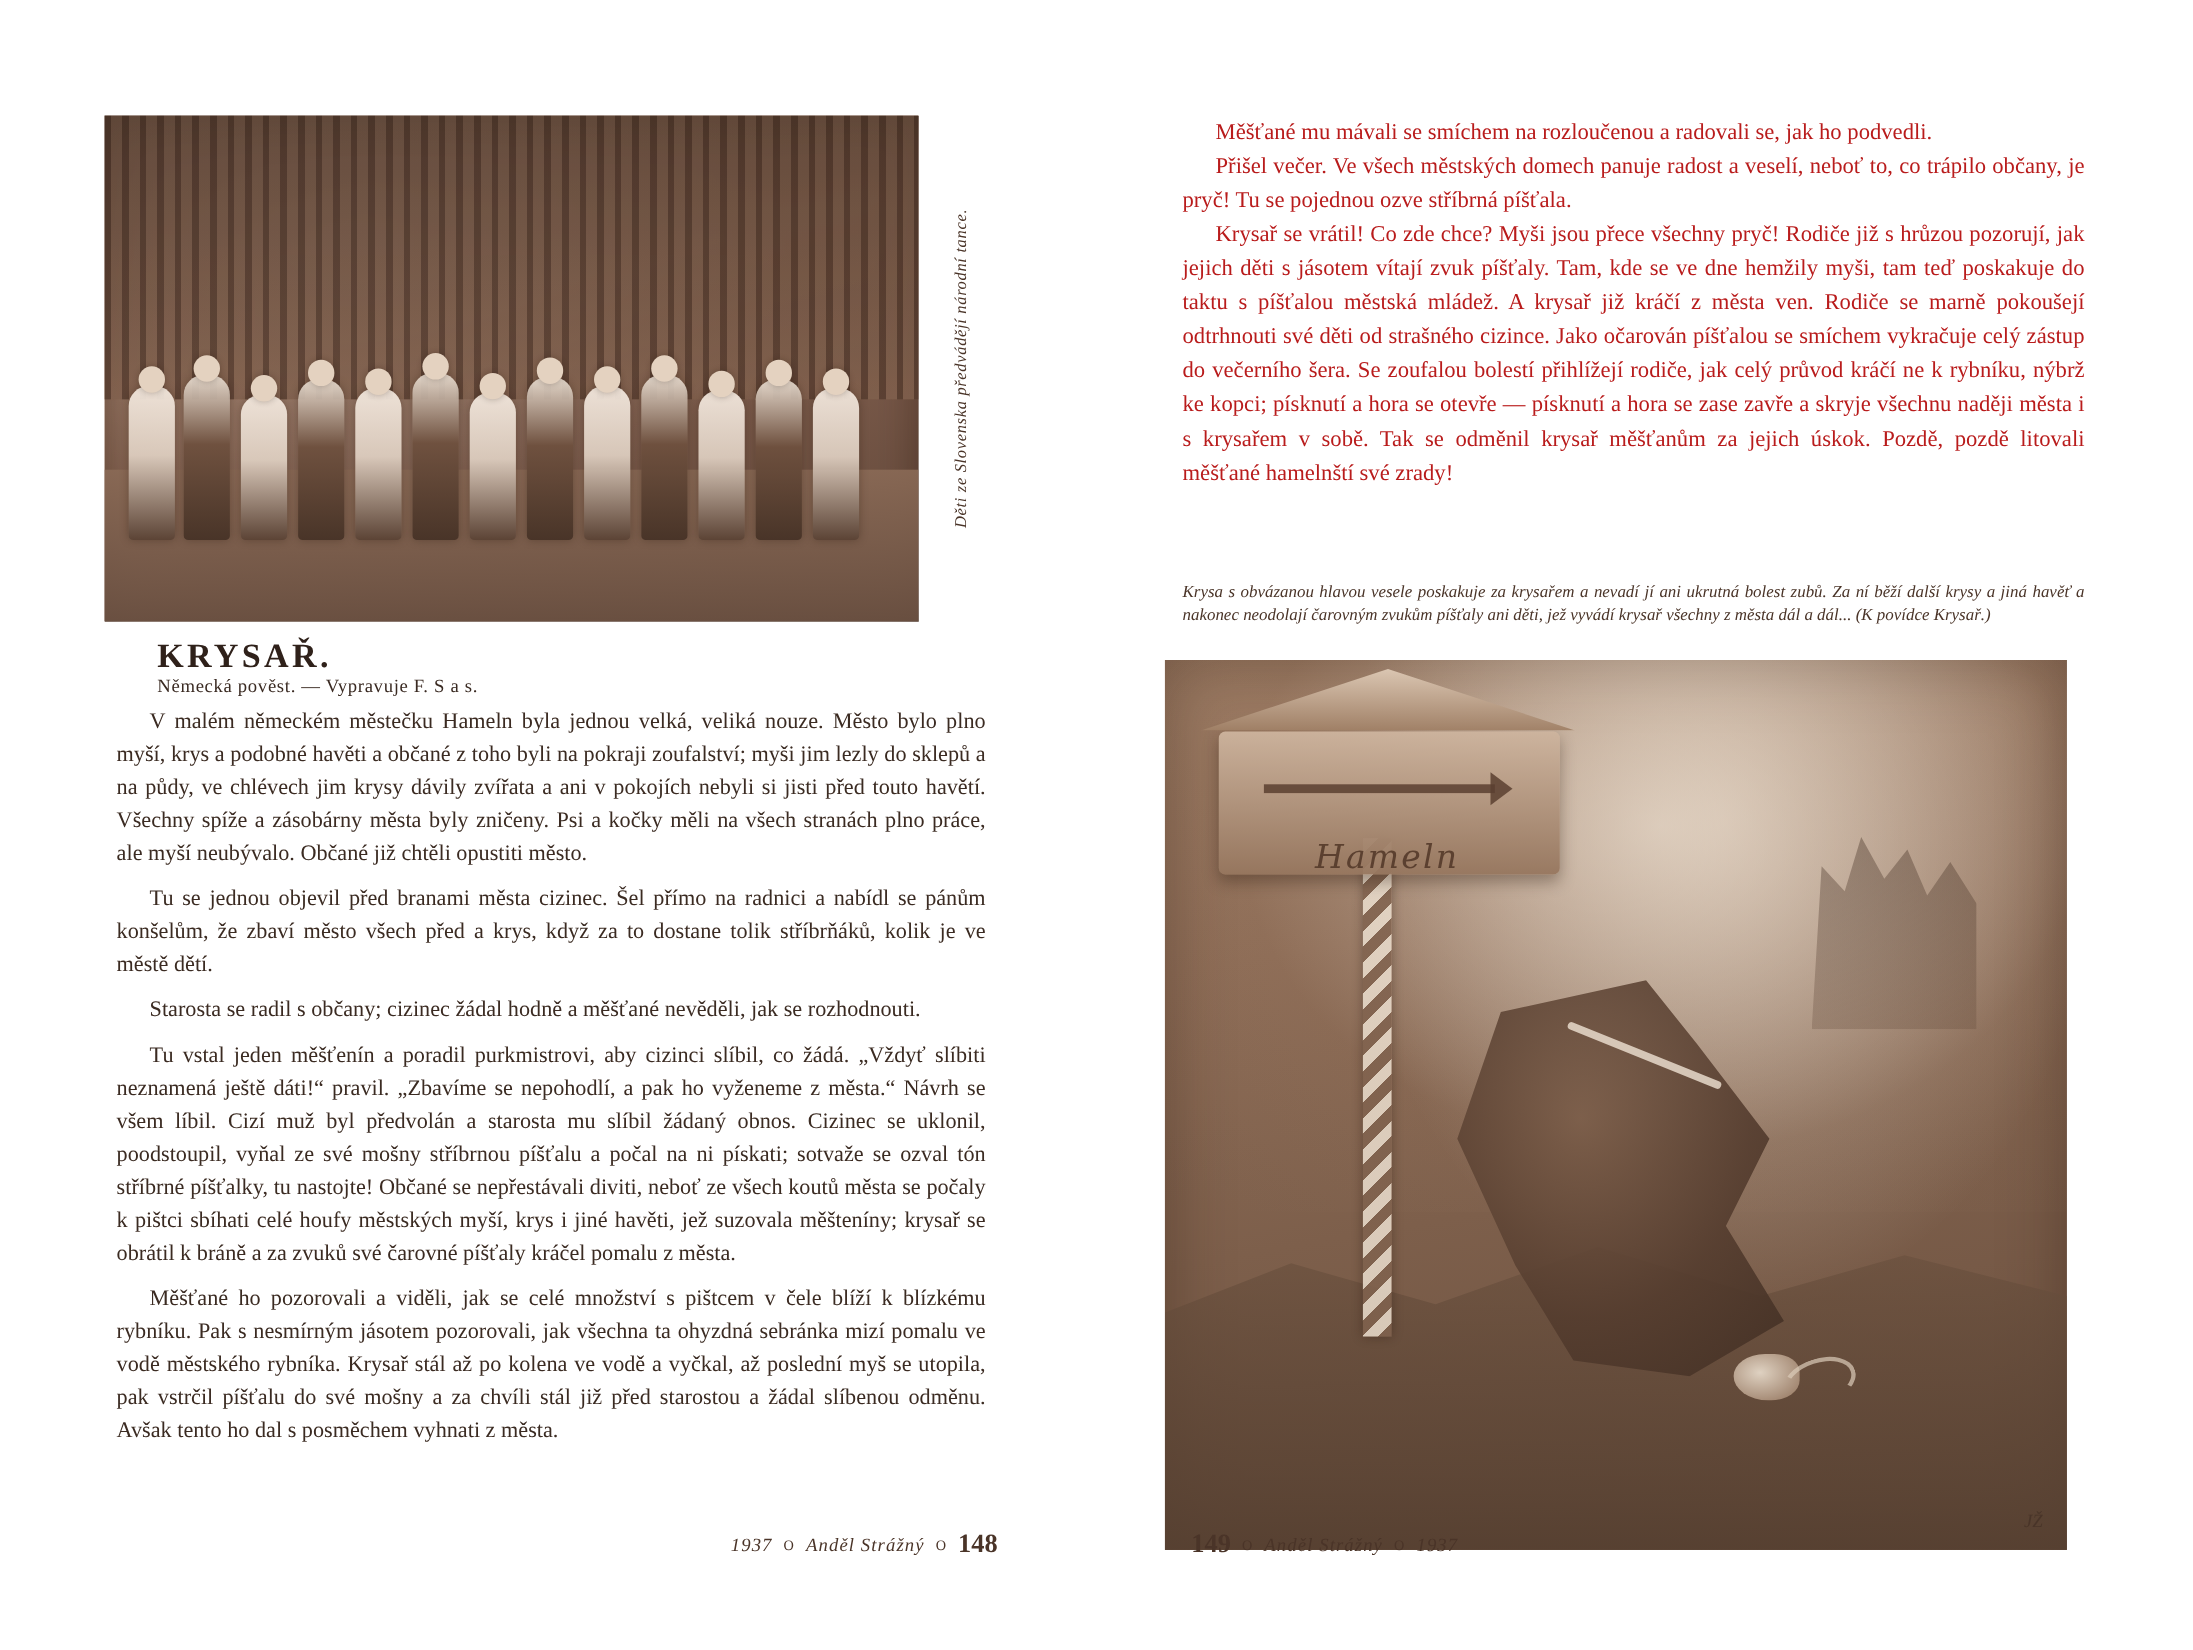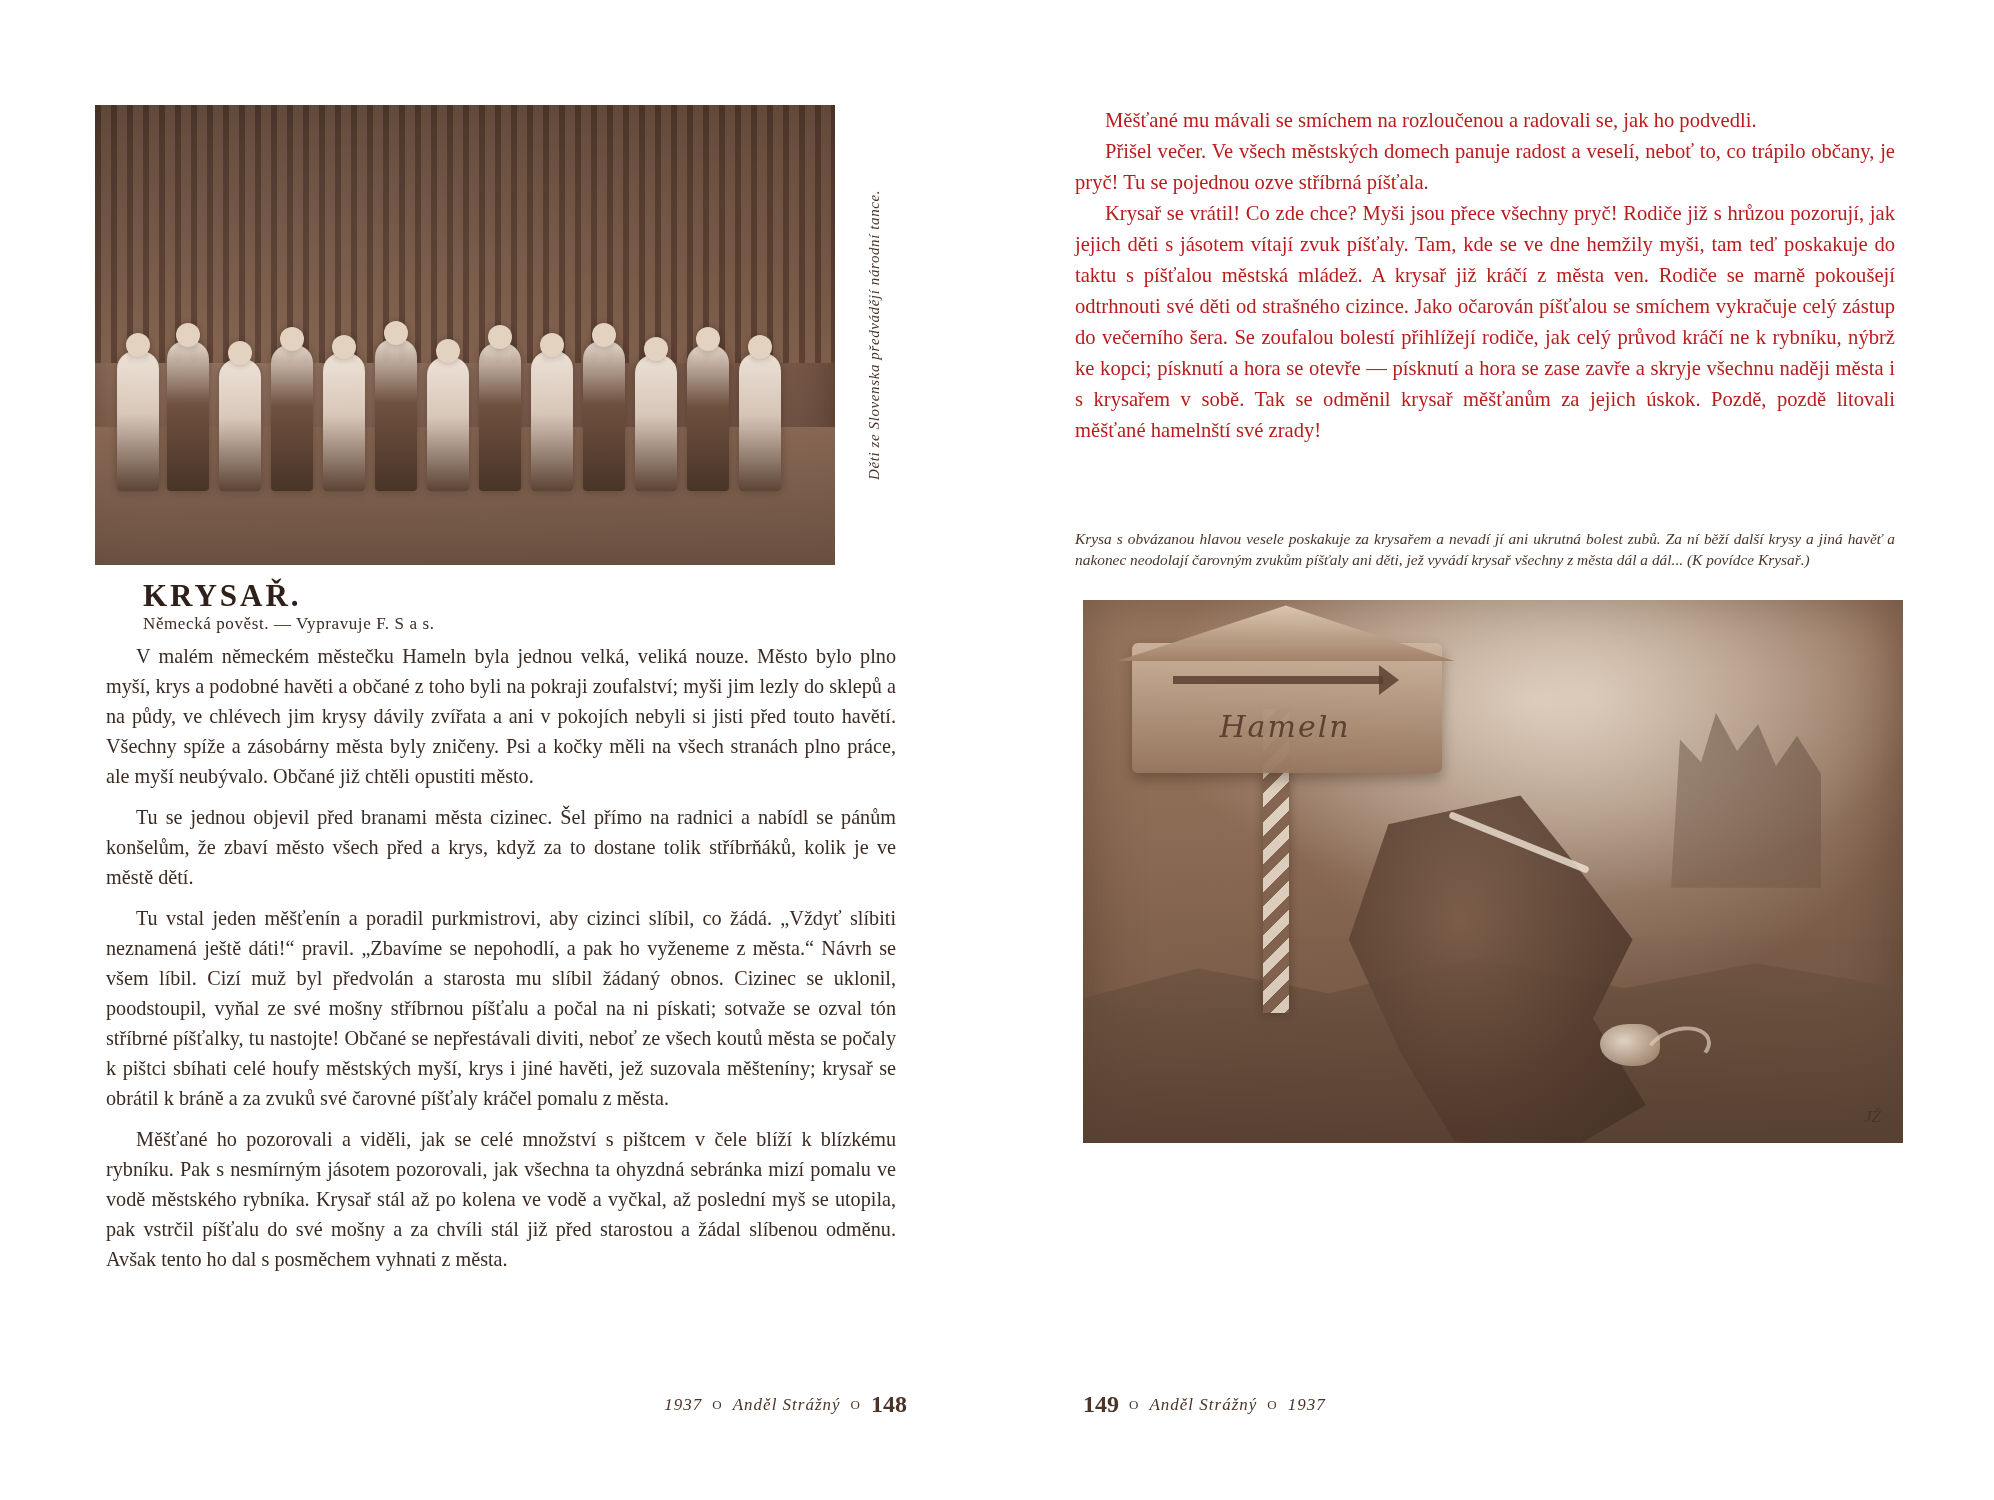"Hameln" .photo-piper { height: 543px -> 809px; left: 86px -> 62px }
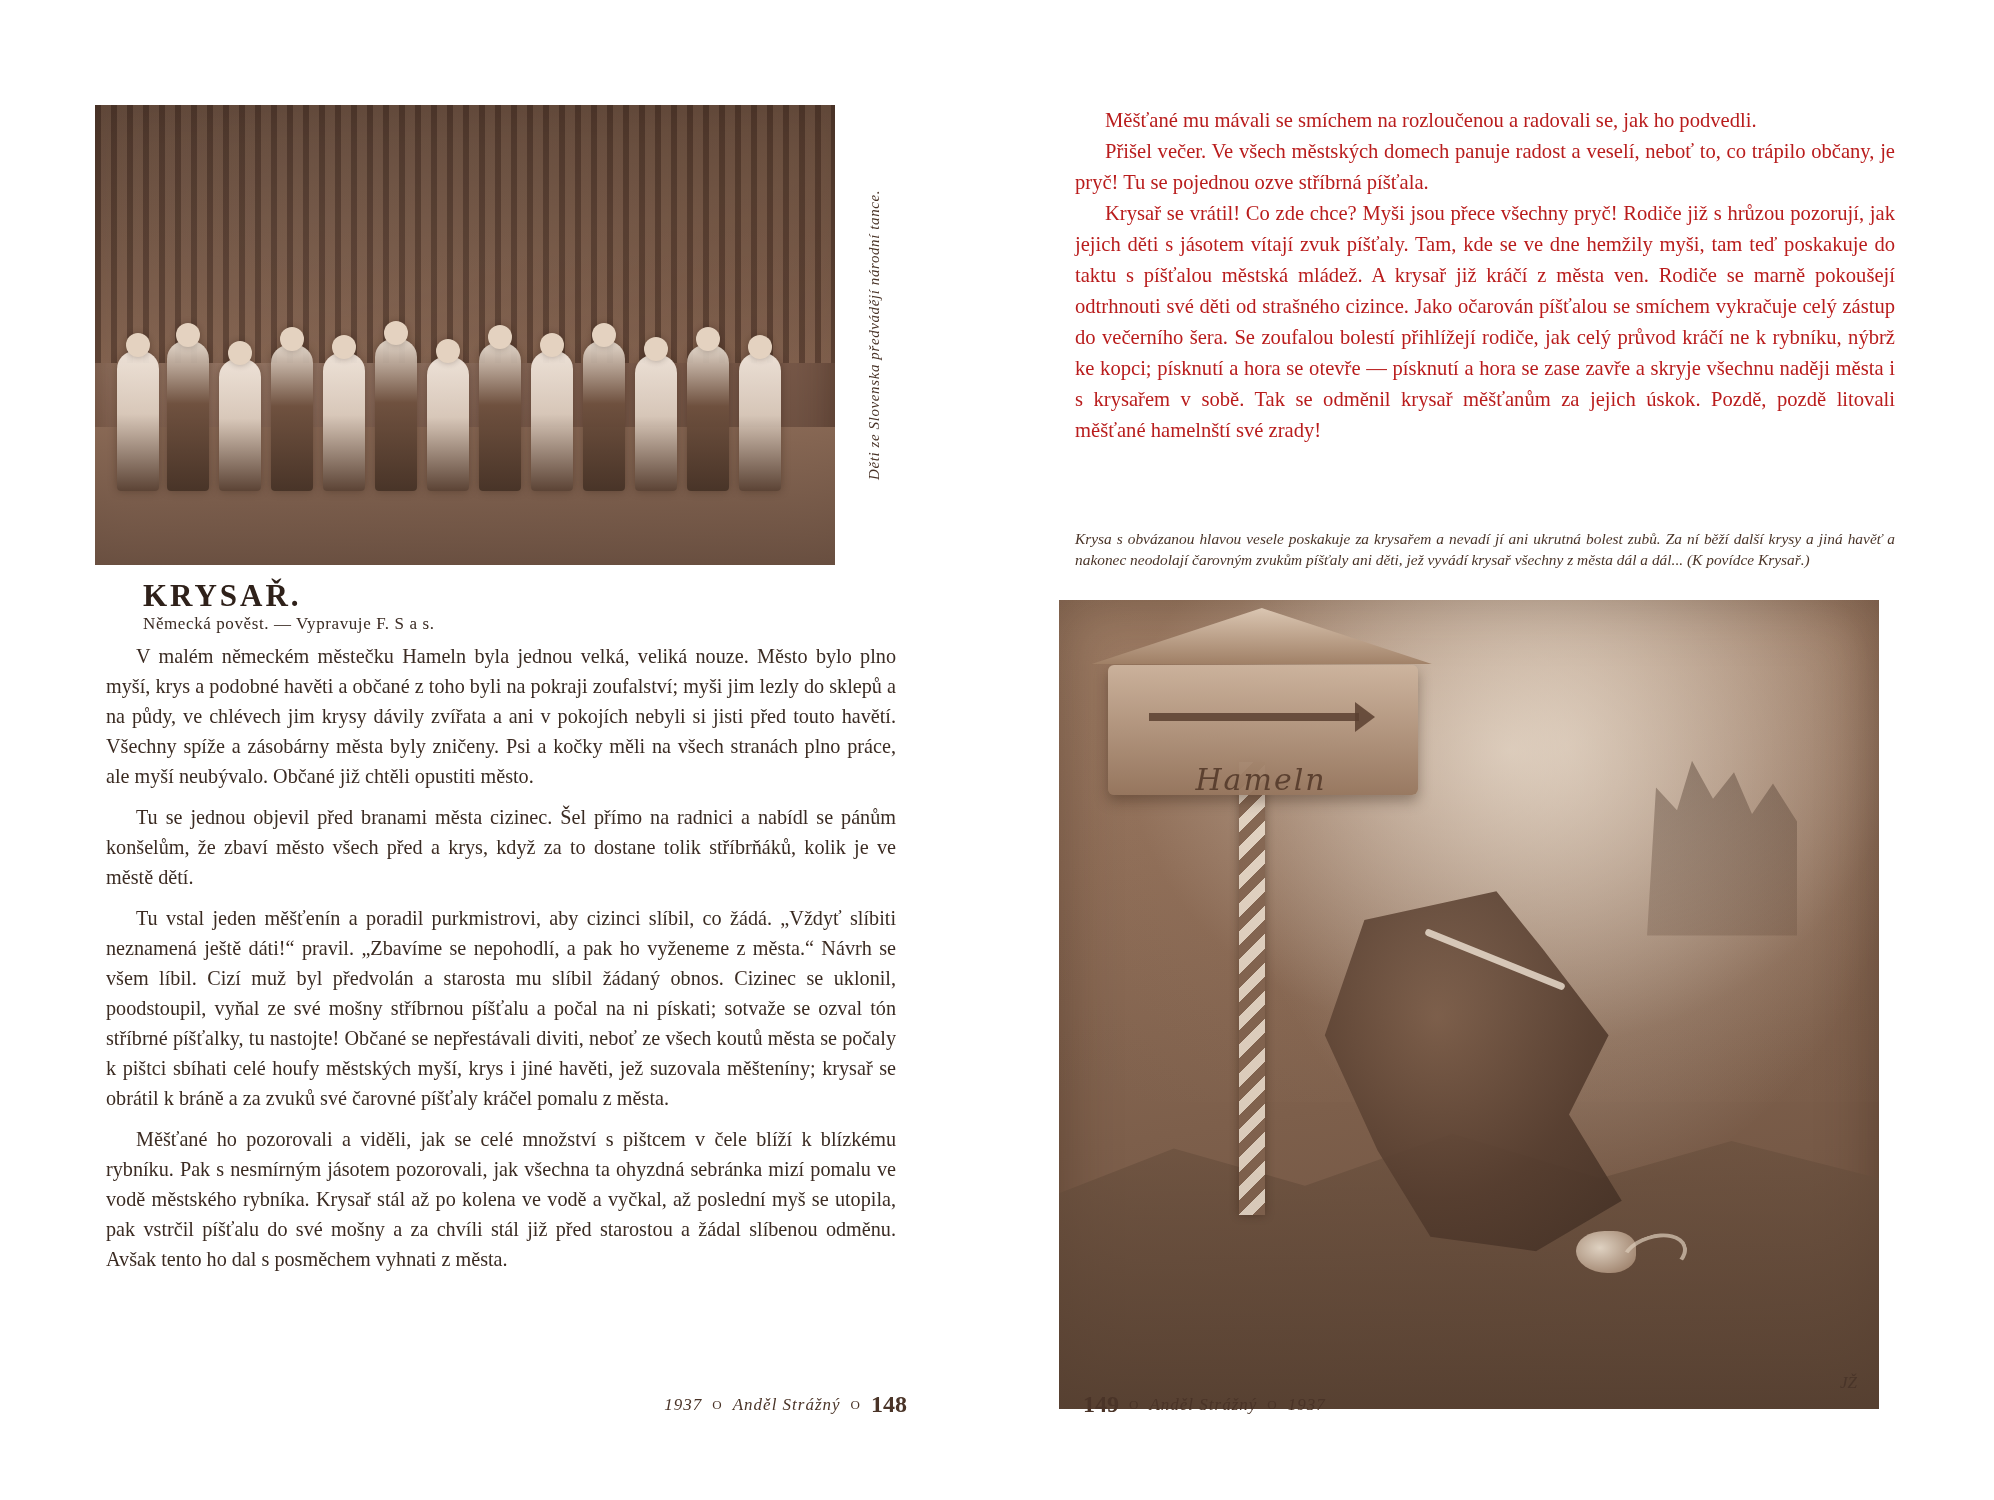"Starosta se radil s občany;" p { html: none -> <p>Starosta se radil s občany; cizinec žádal hodně a měšťané nevěděli, jak se rozhodnouti.</p> }
